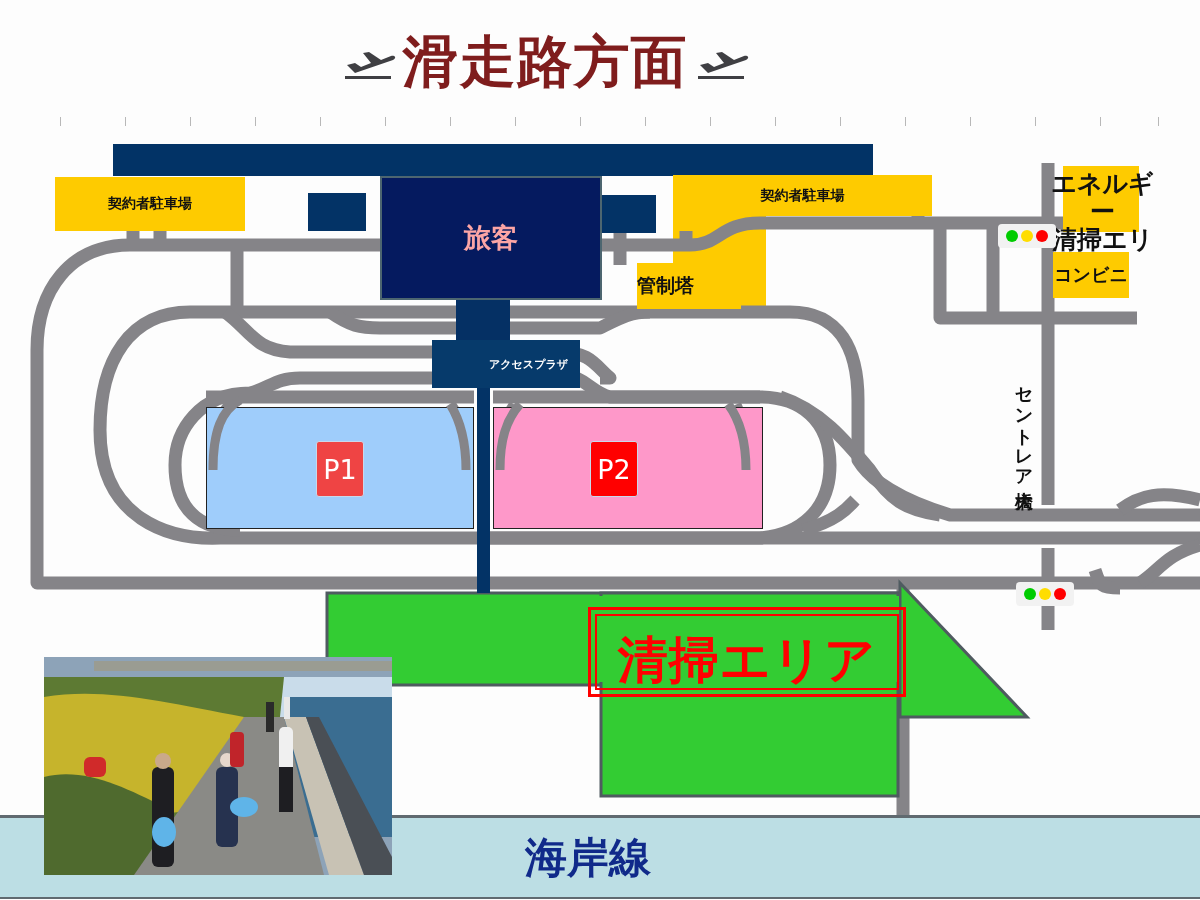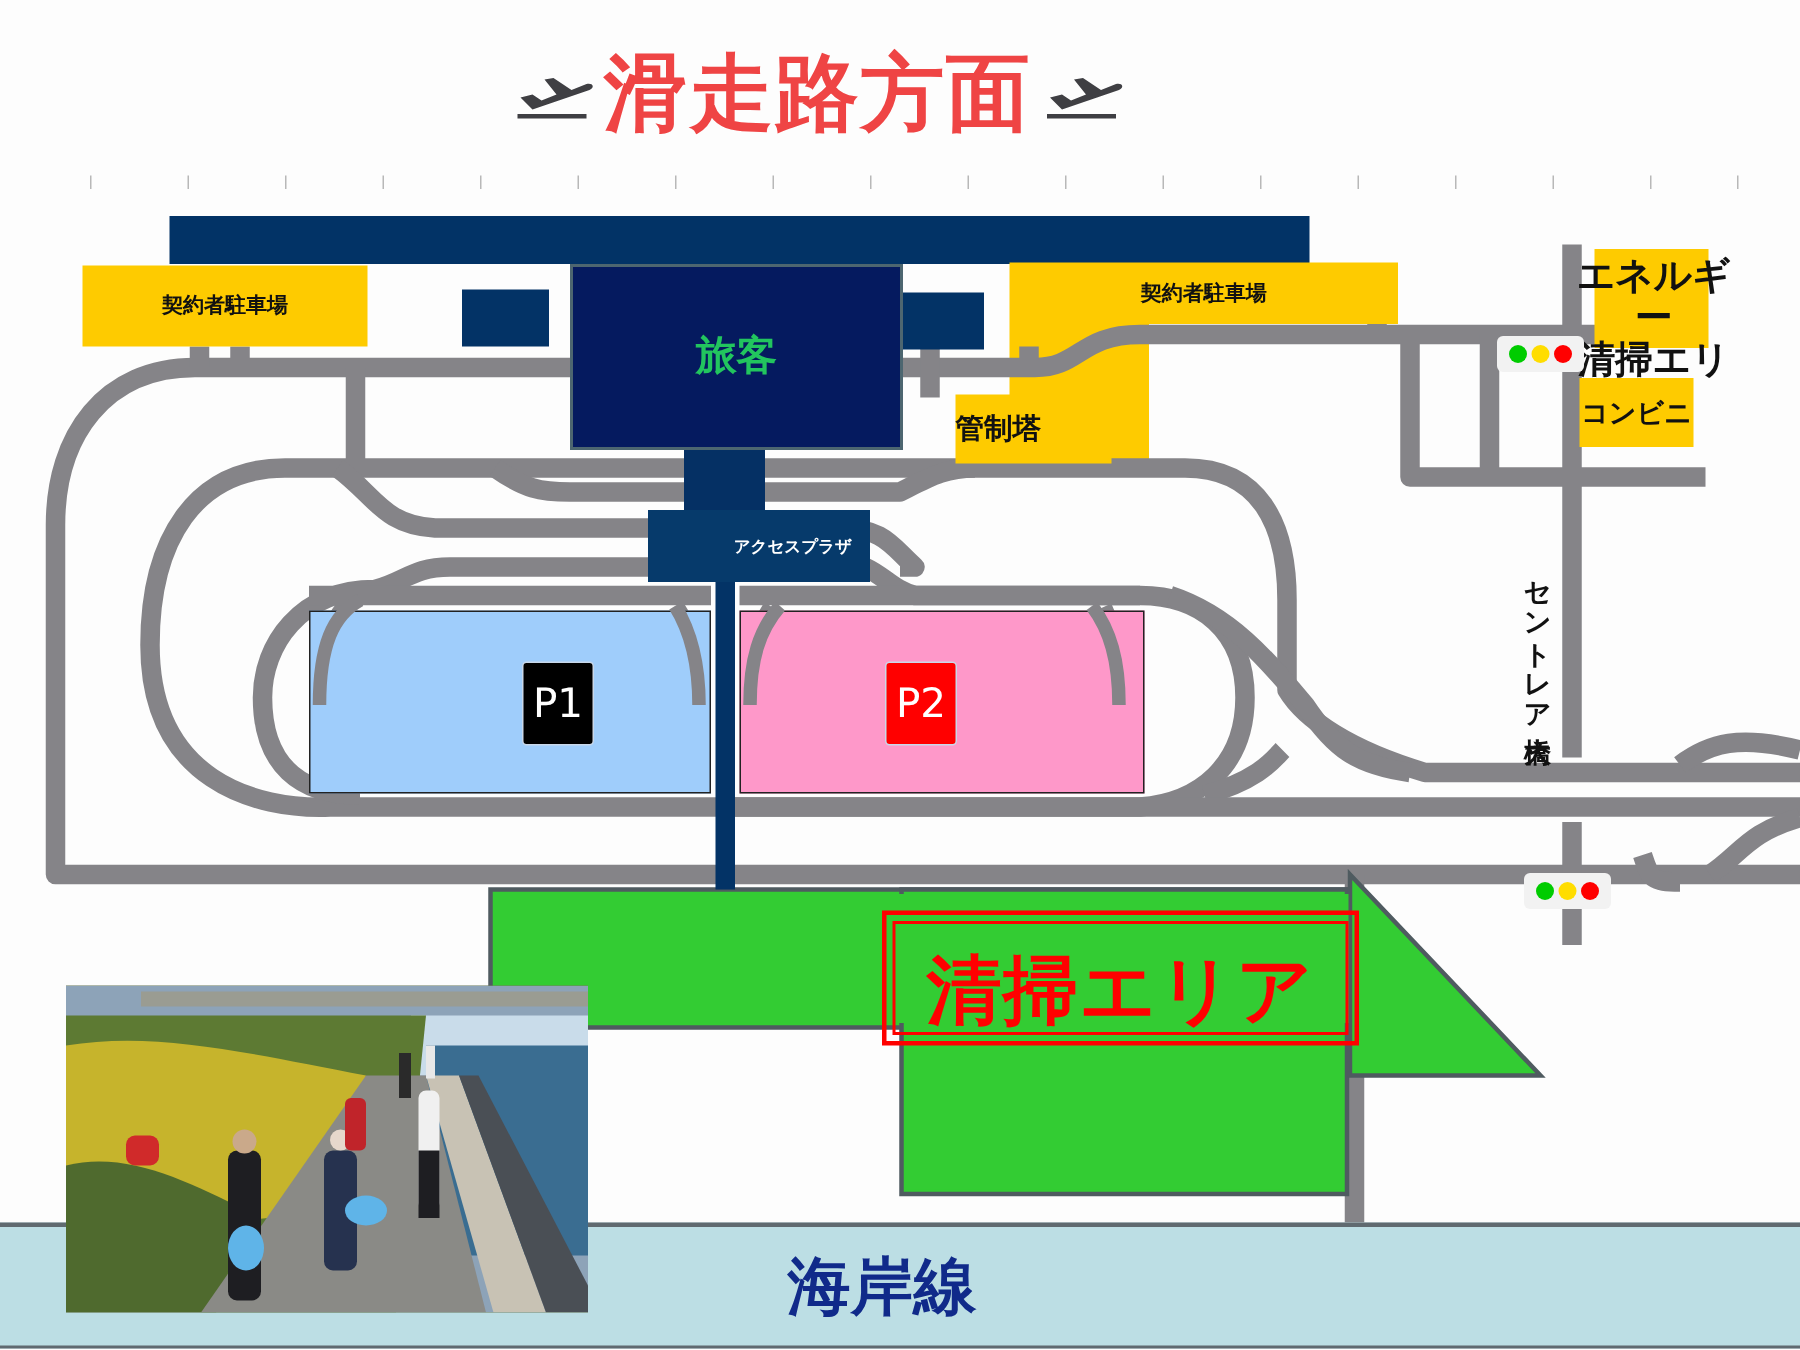"滑走路方面" .title { color: #ef4444 -> #7f1d1d }
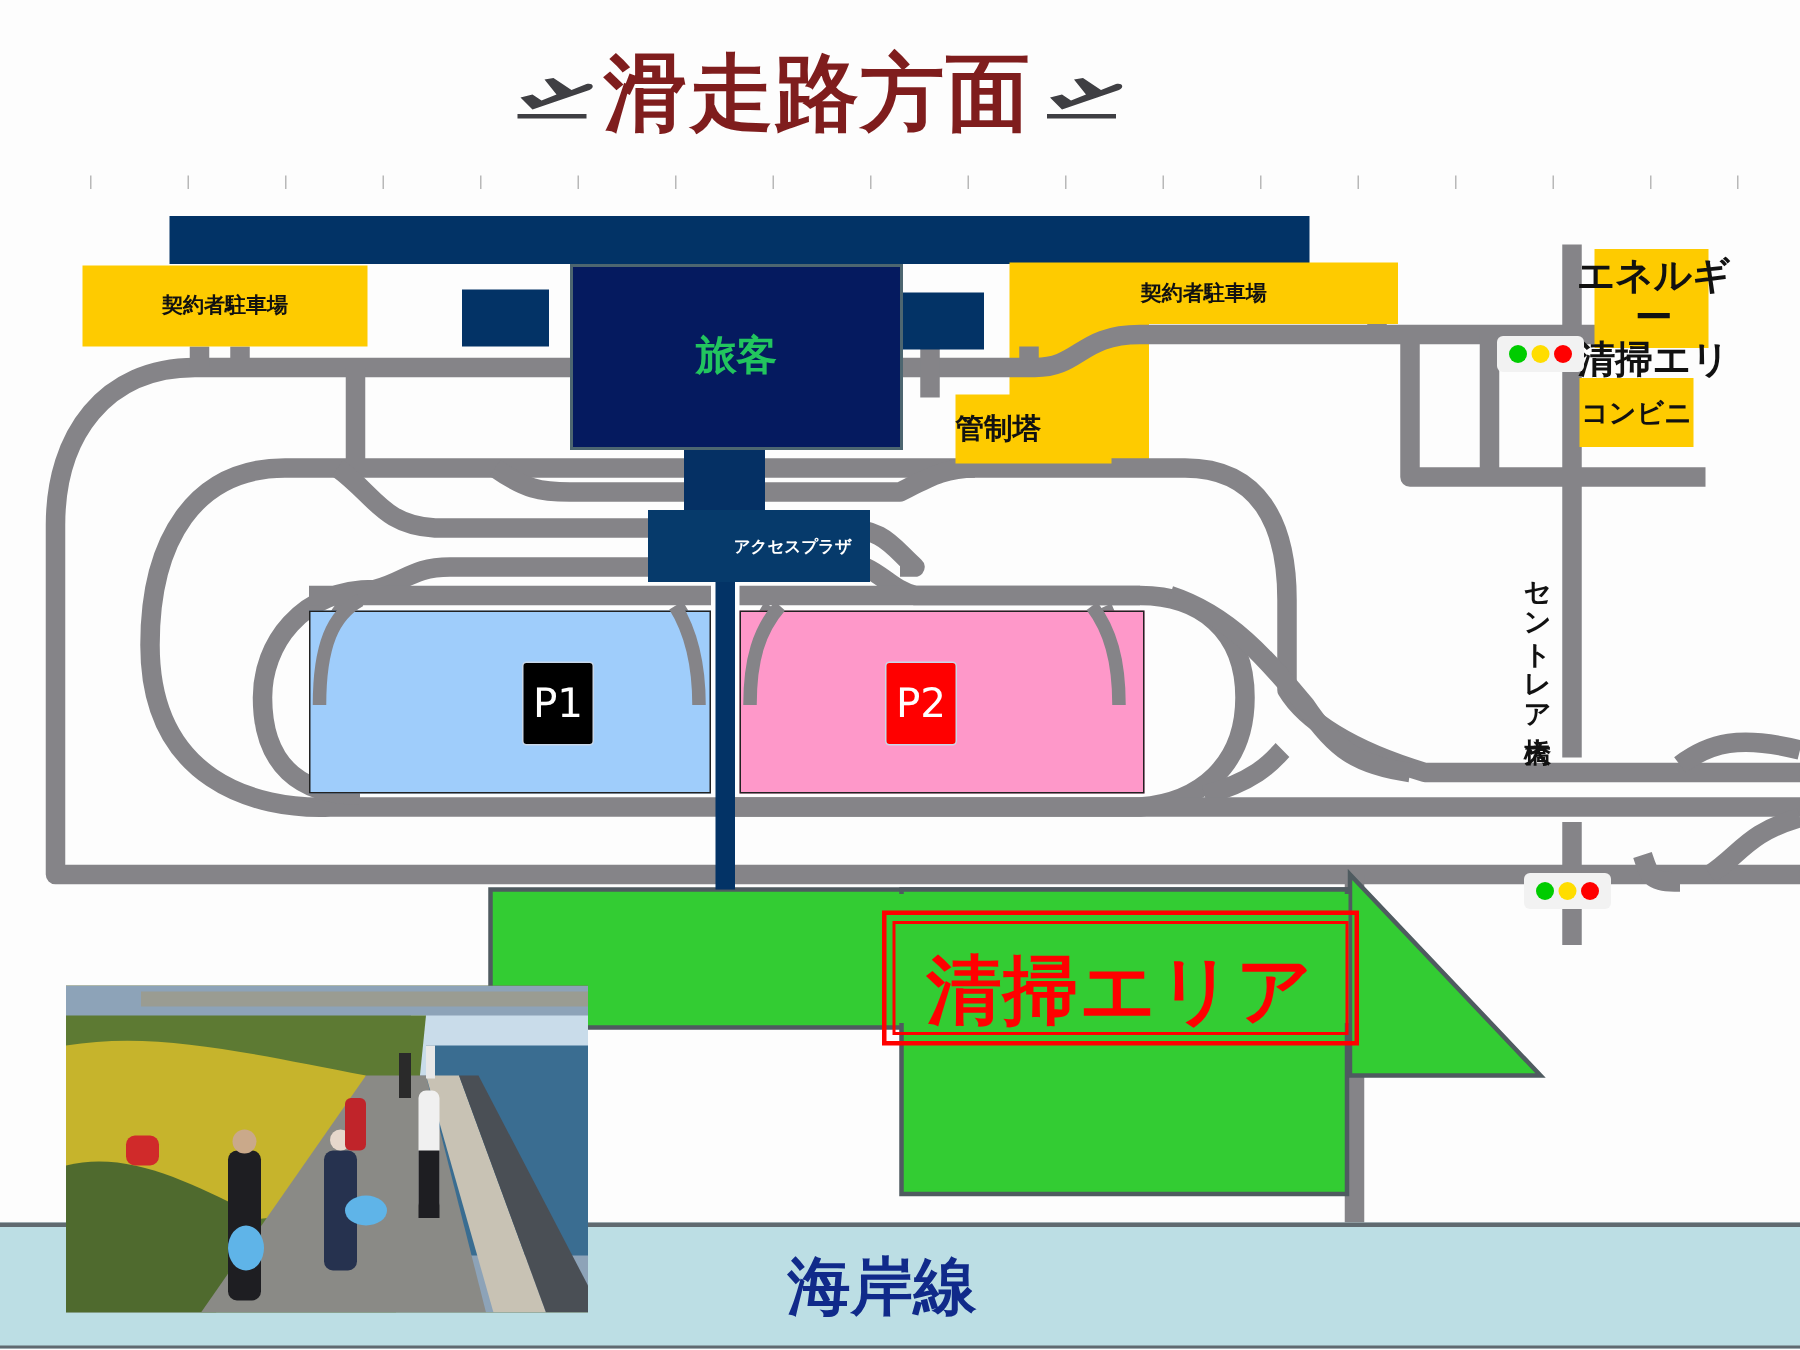"旅客" .terminal { color: #22c55e -> #fca5a5 }
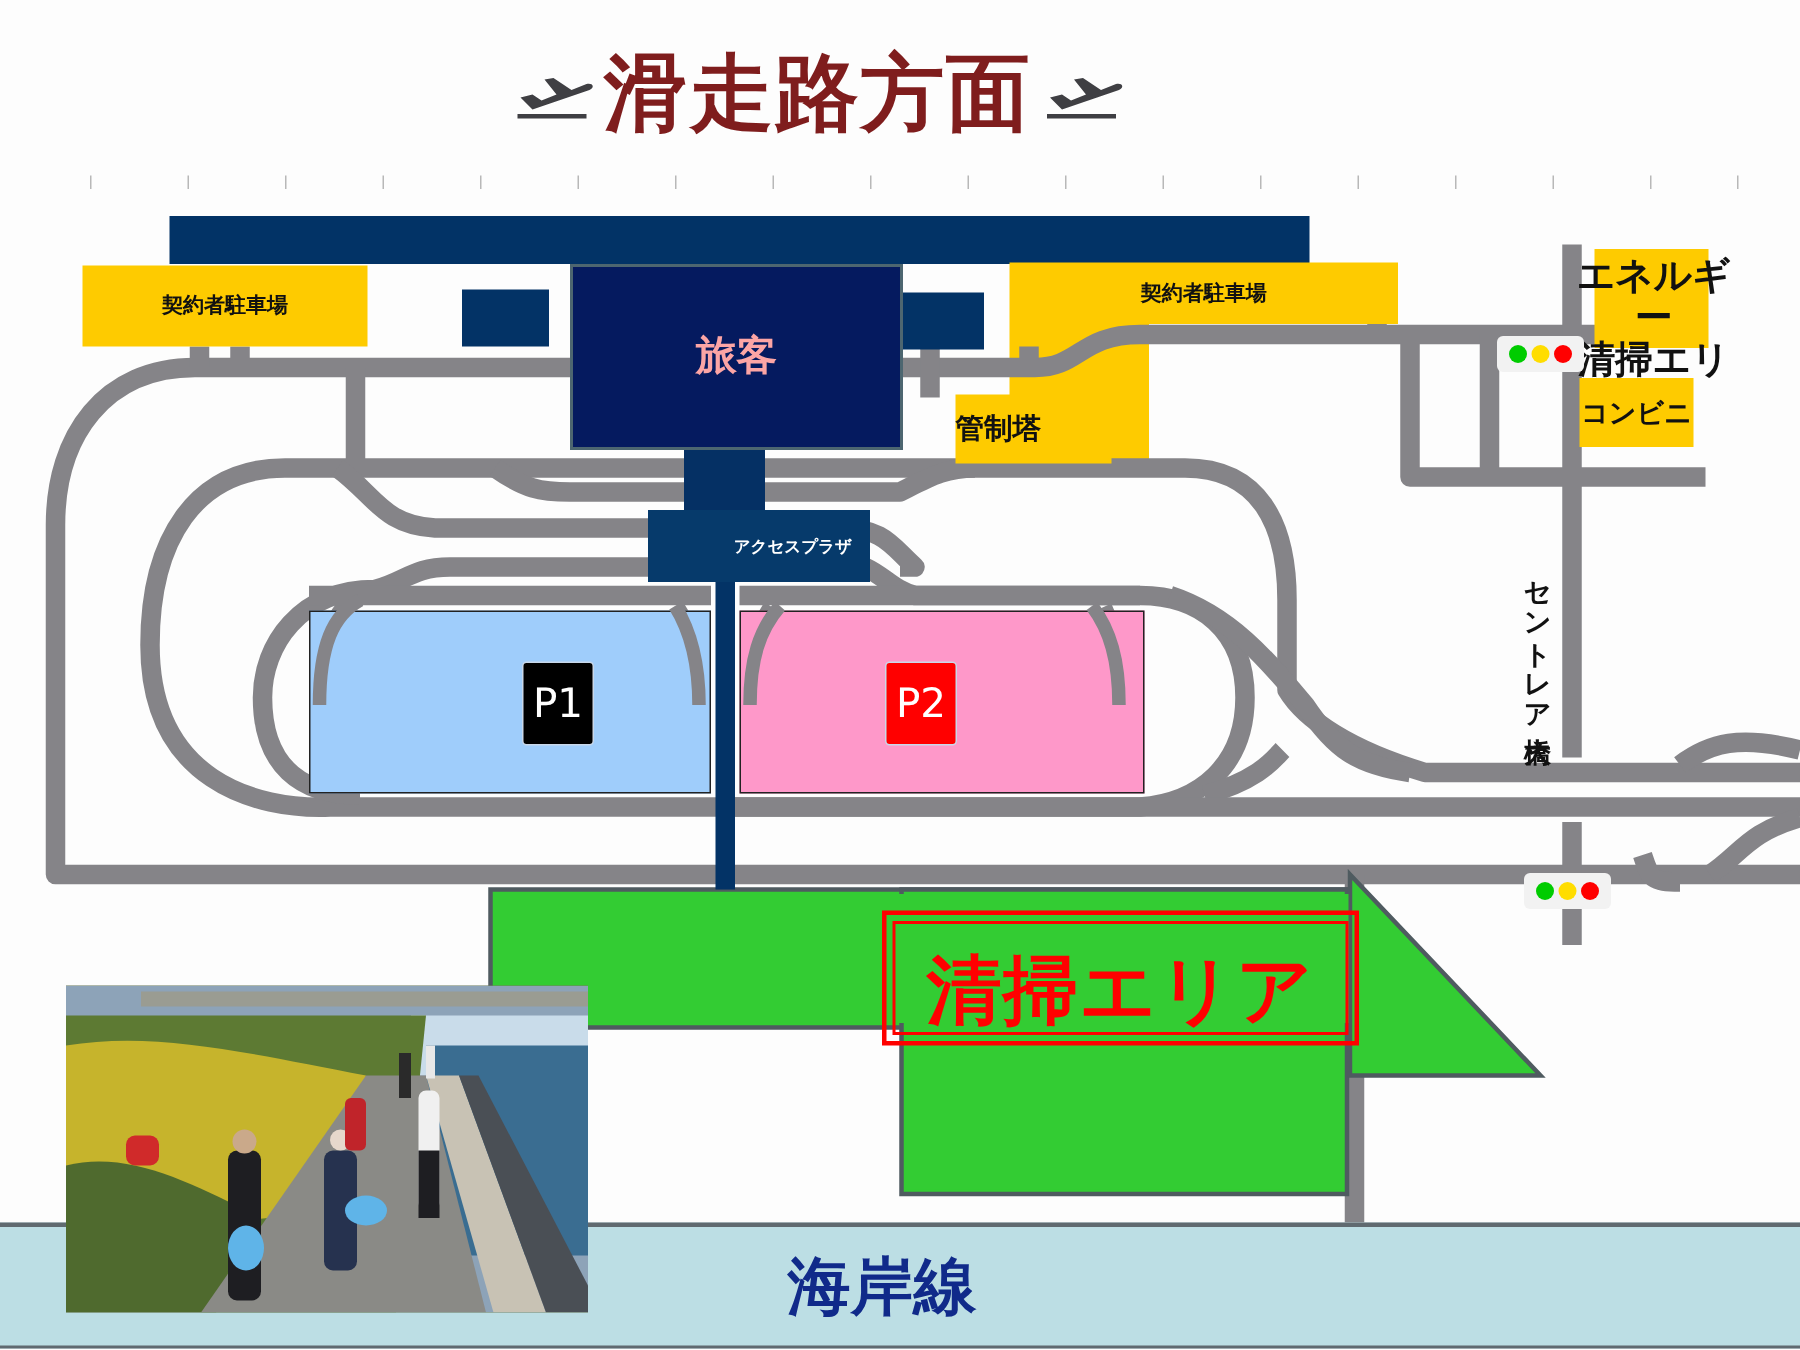"P1" .p1-badge { background: #000000 -> #ef4444; margin-left: 32px -> none }
